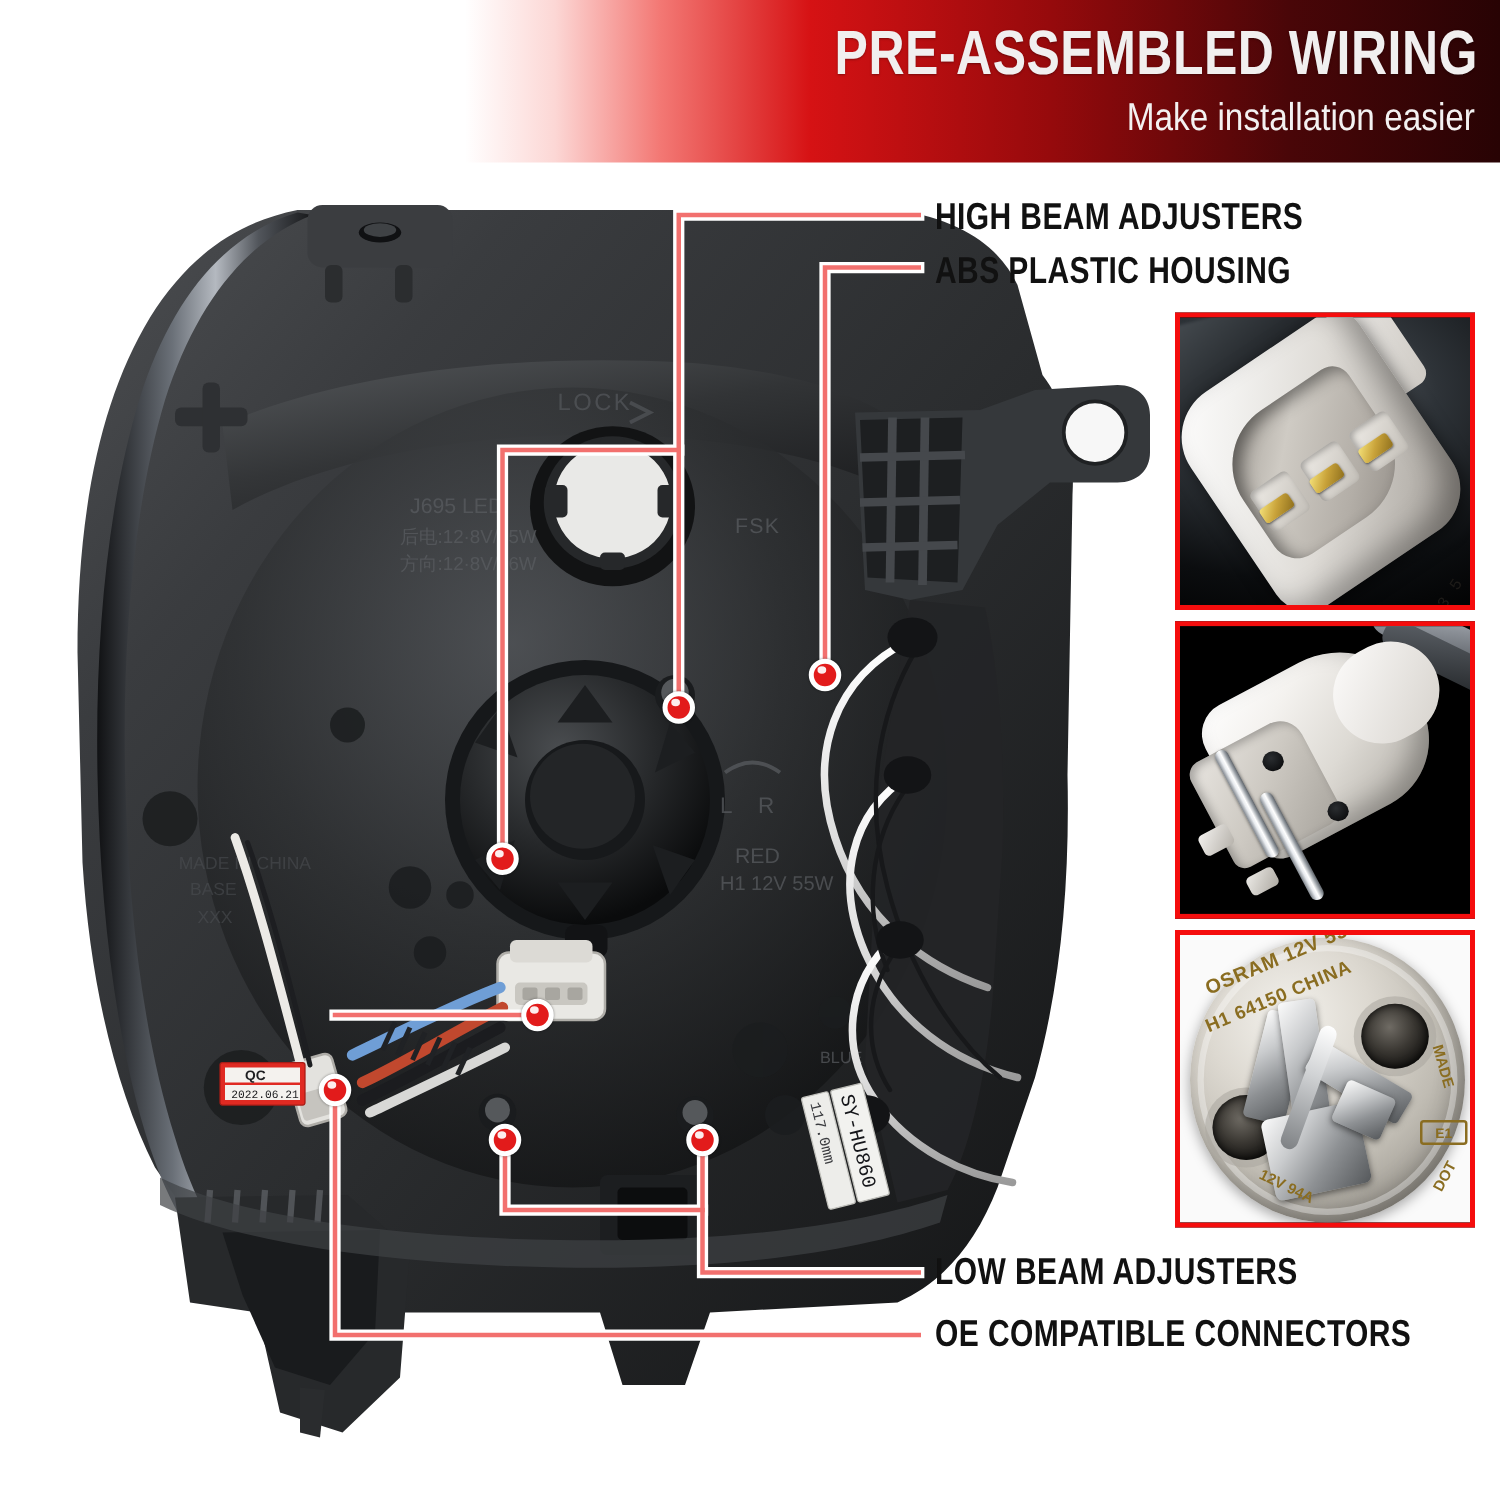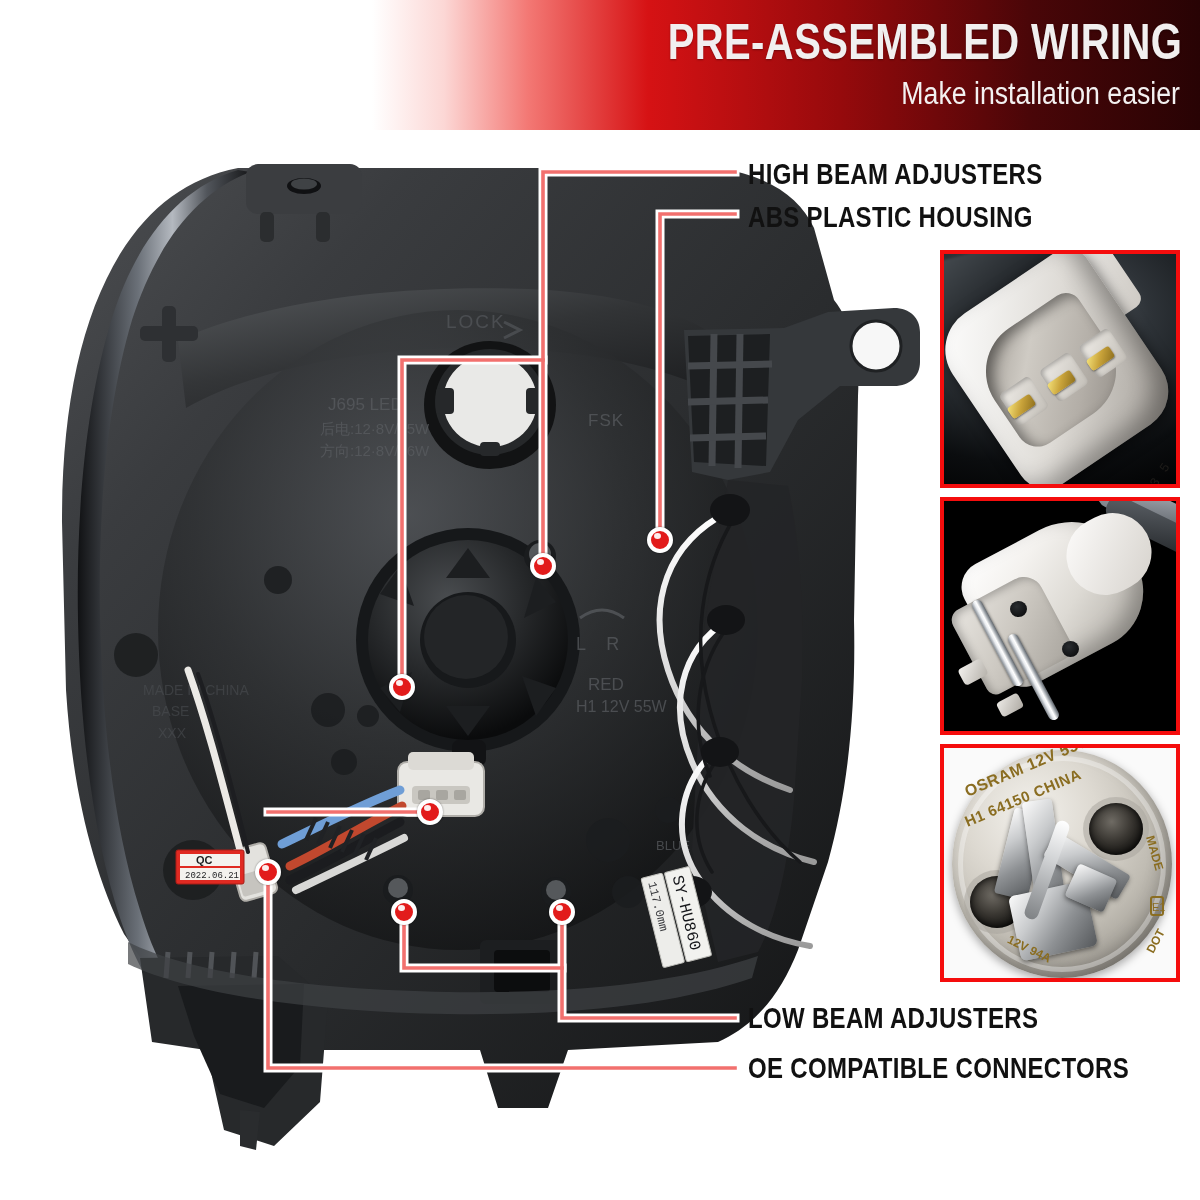"E1" .i3-e { font-weight: 400 -> 700; right: 12px -> 2px; width: 14px -> 38px }
